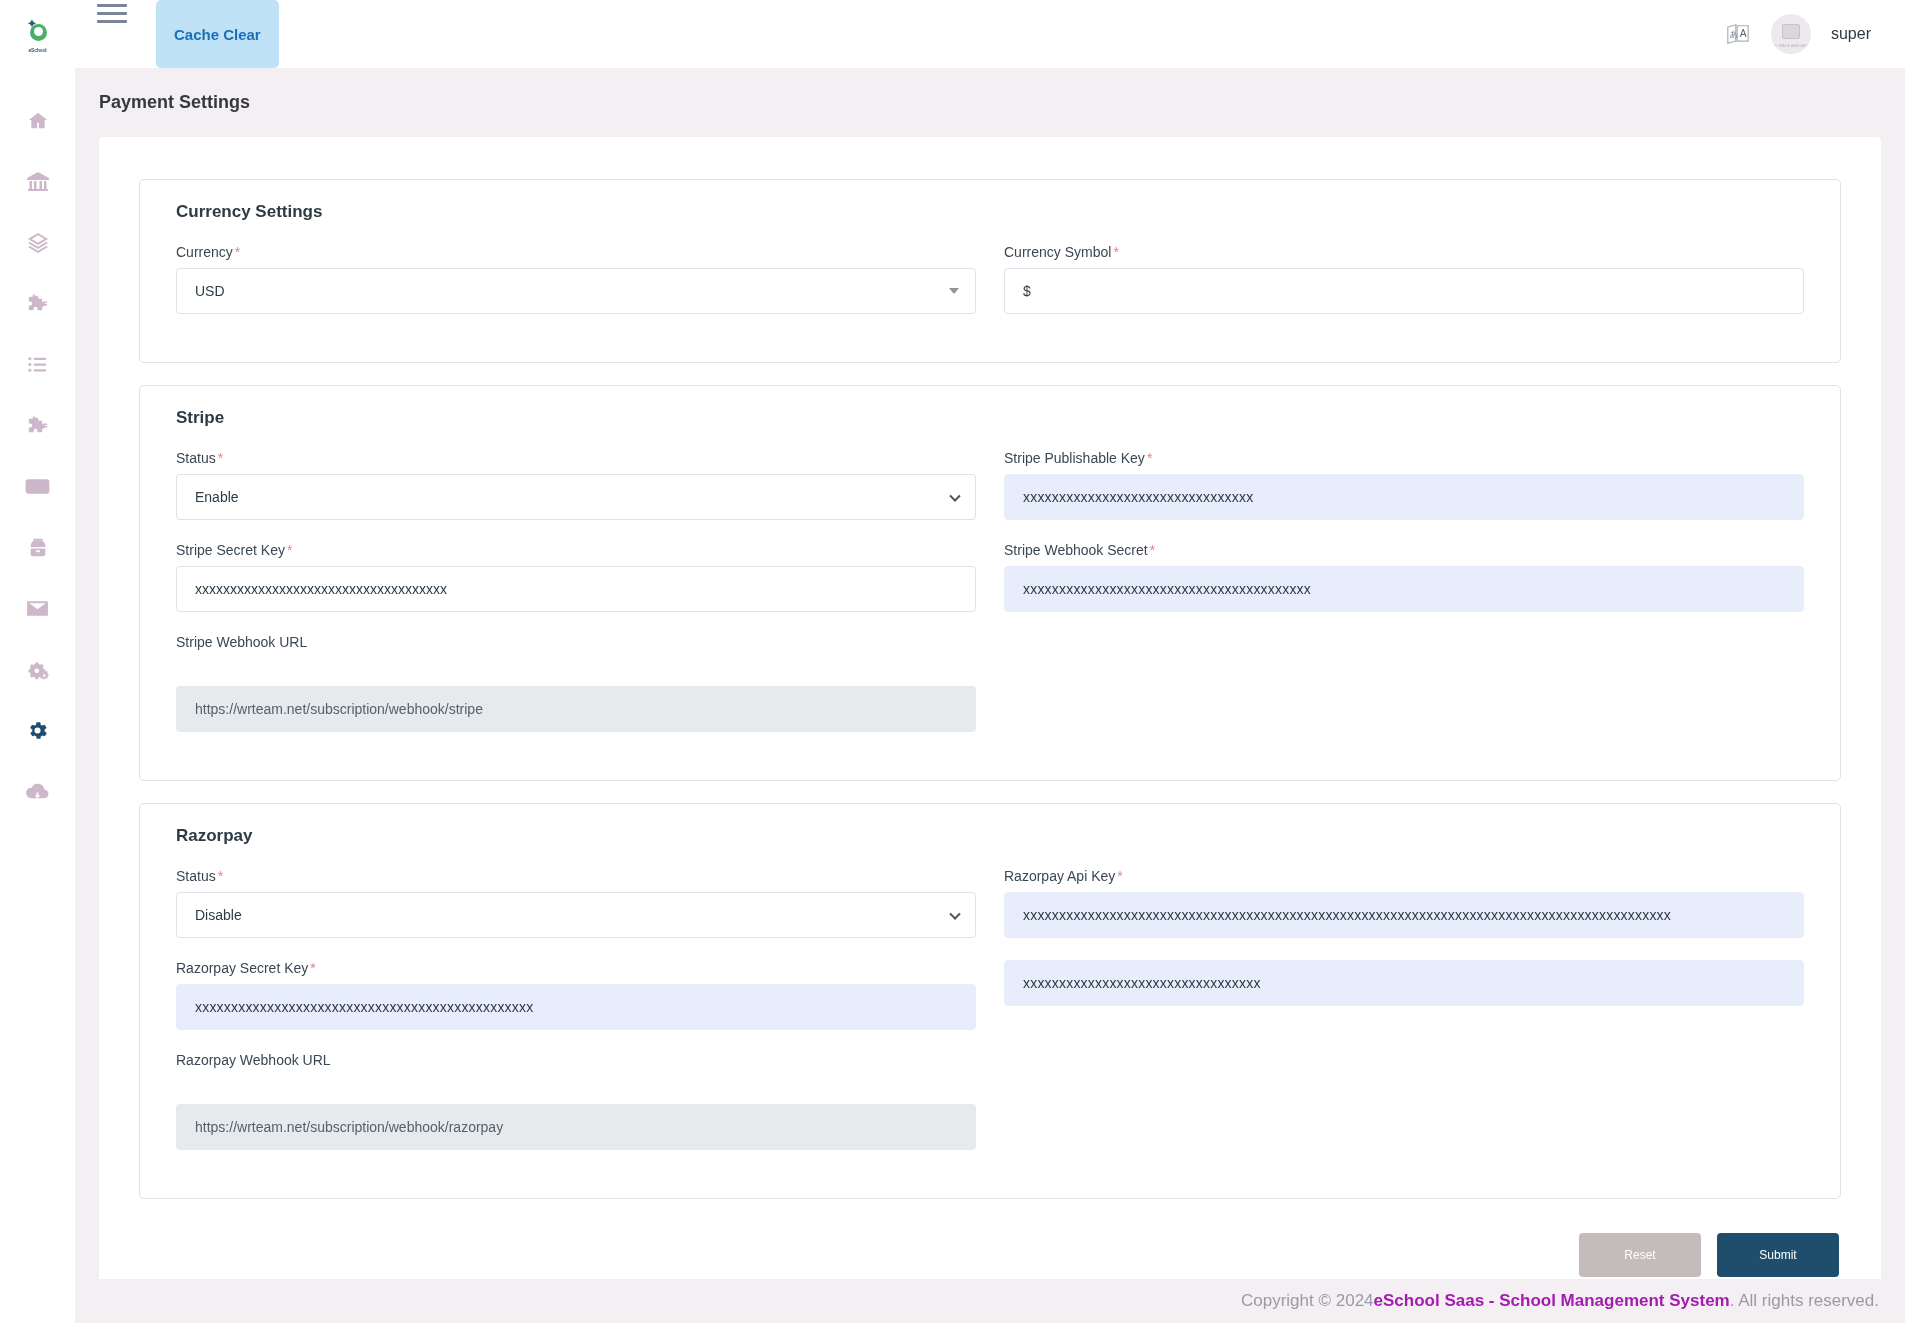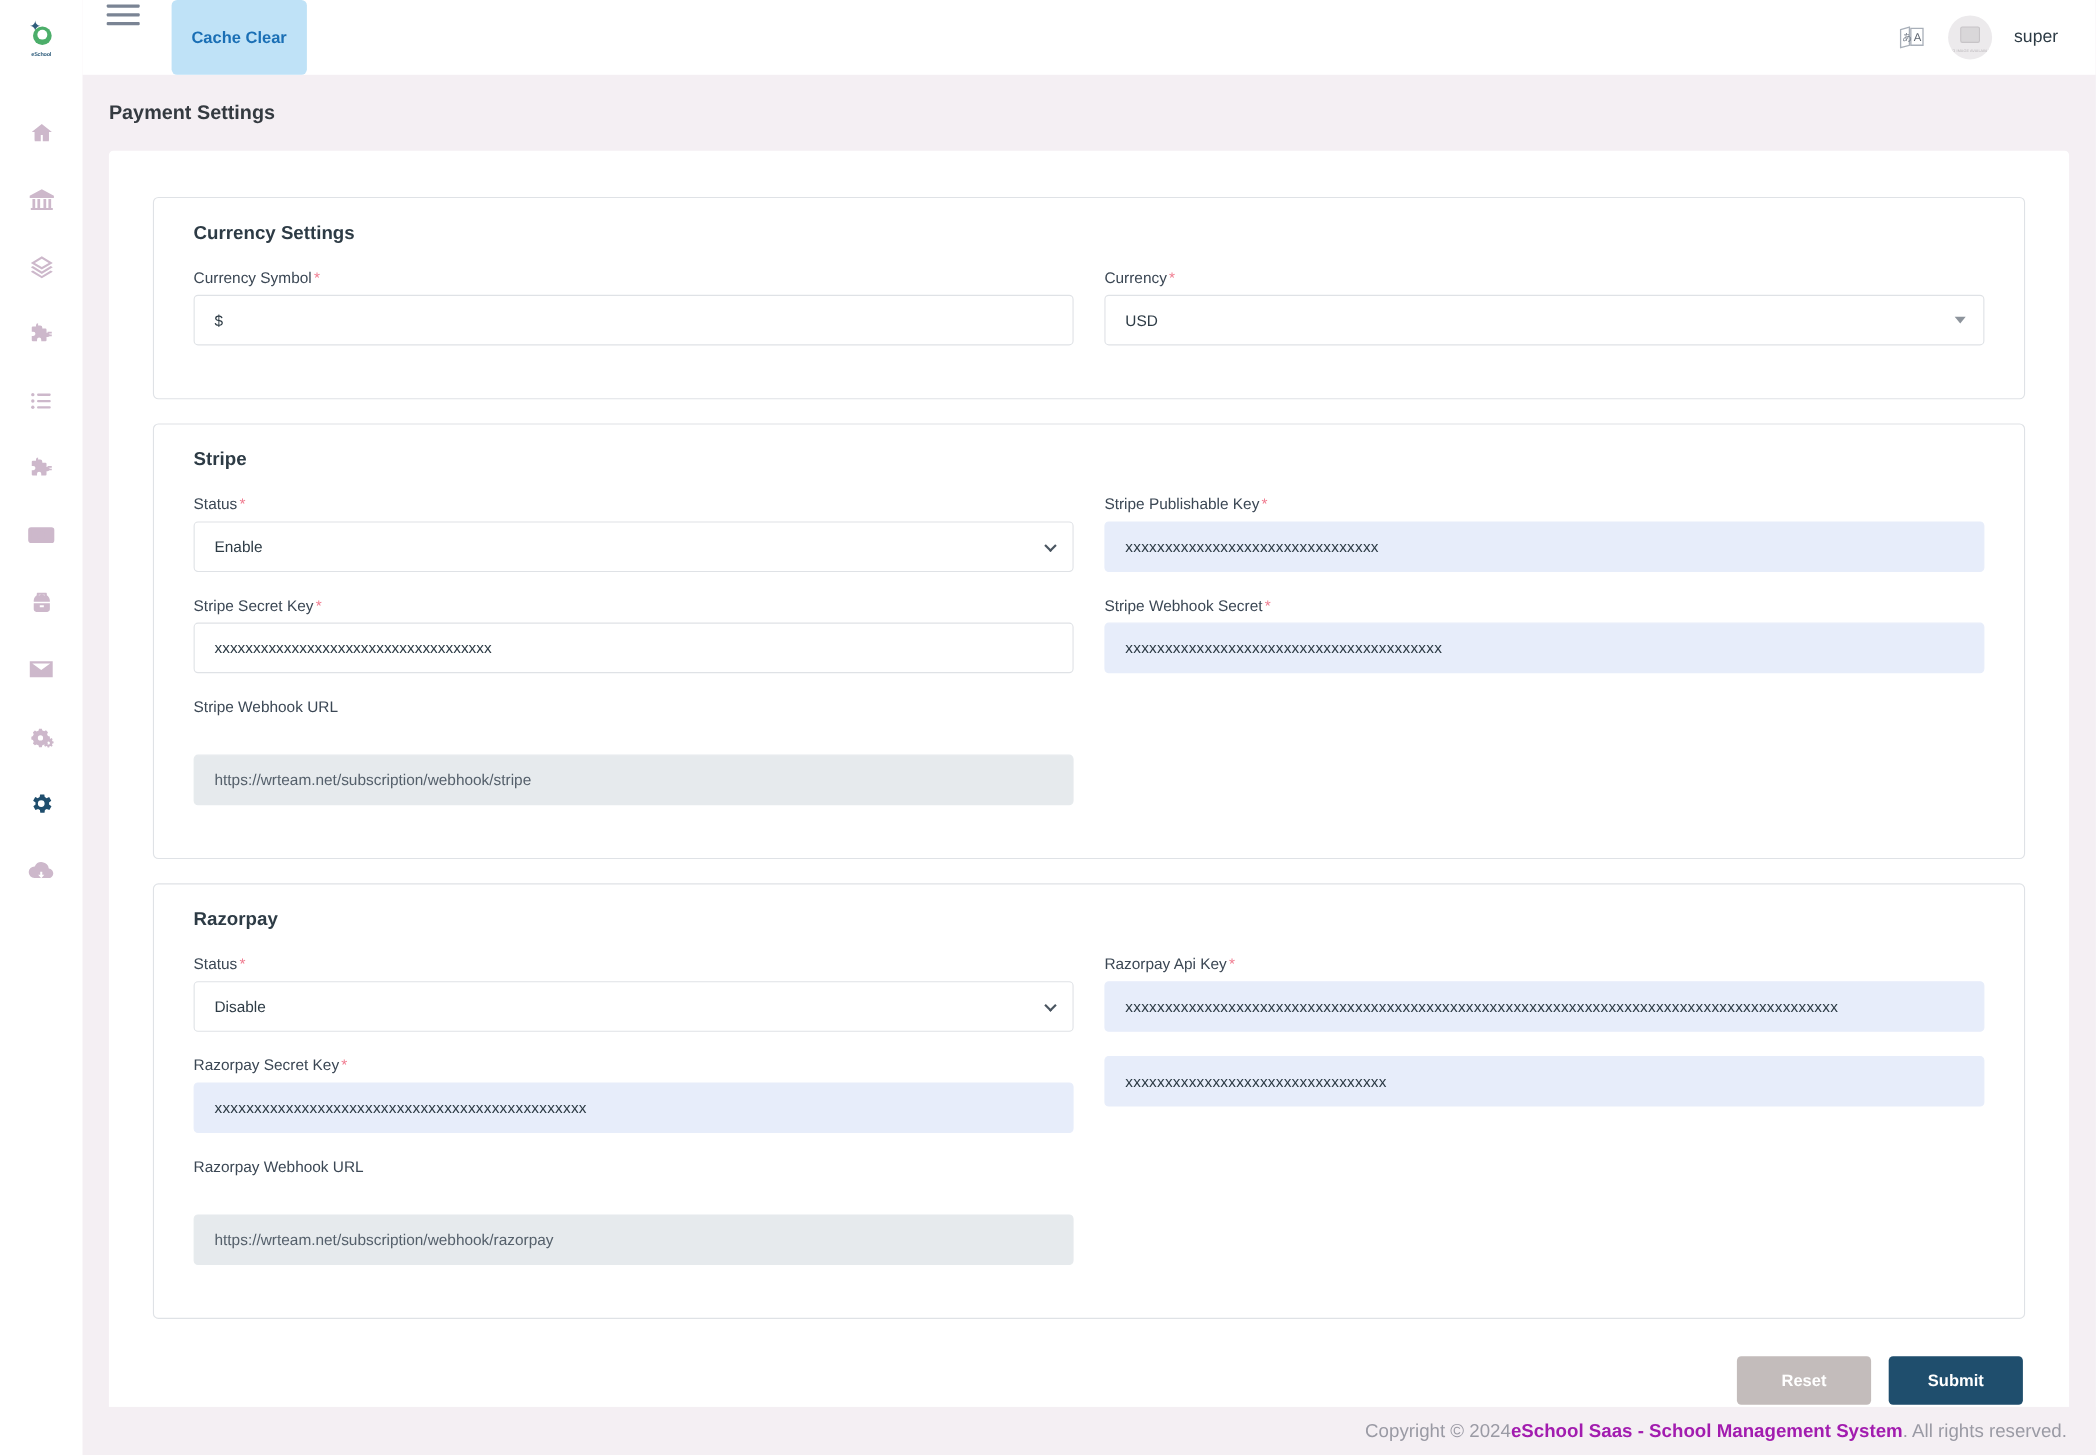"Currency Symbol *" div.col-half { order: before "Currency *" -> after "Currency *" }
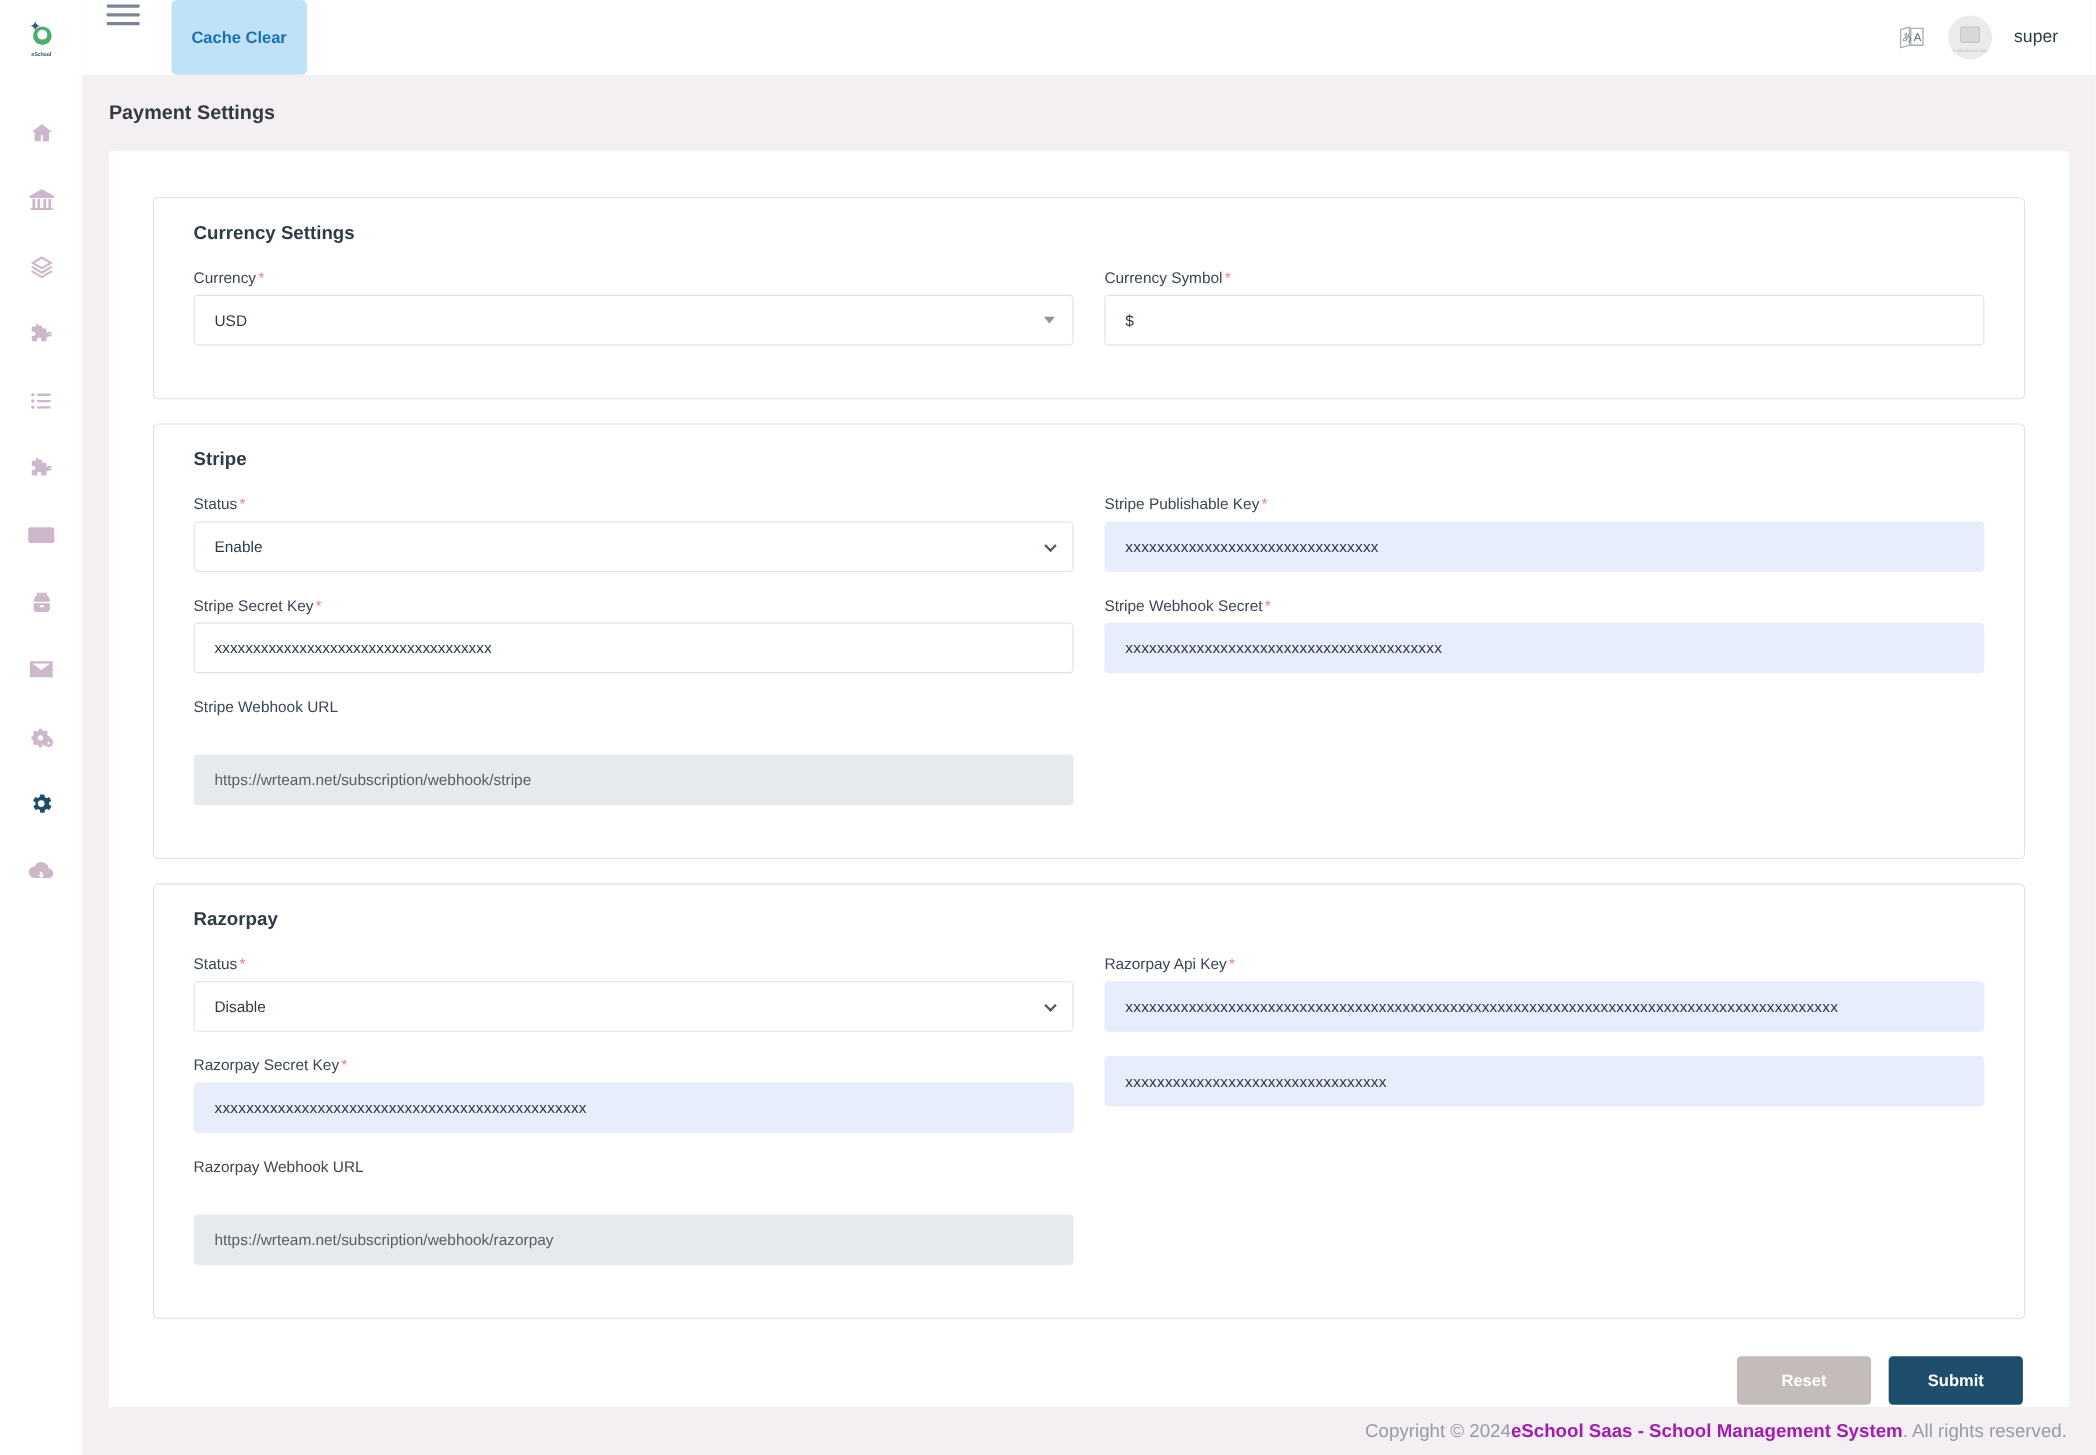"Reset" .btn { font-size: 15px -> 12px; font-weight: bold -> normal }
